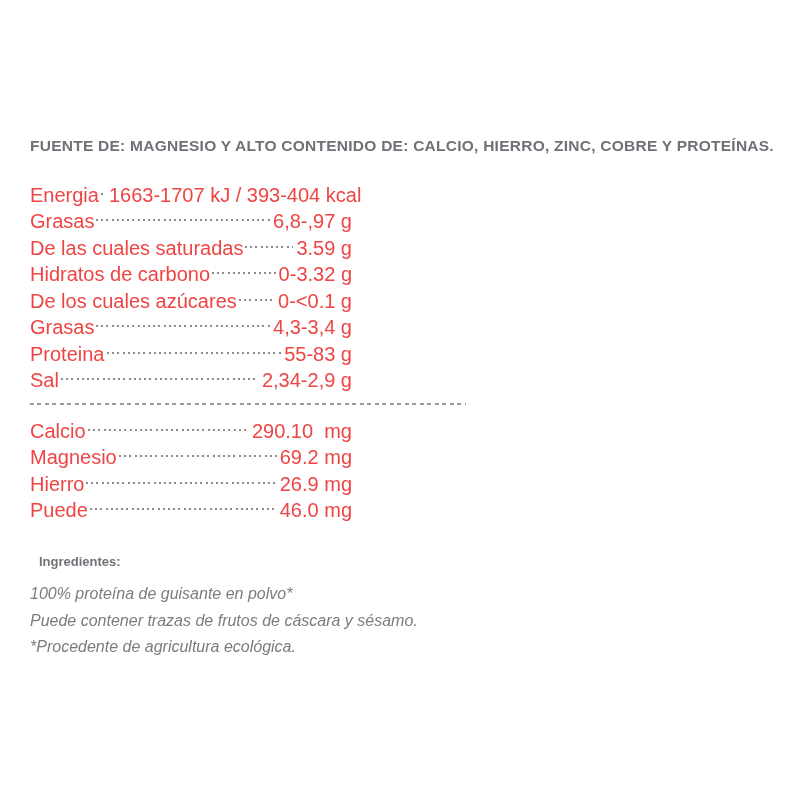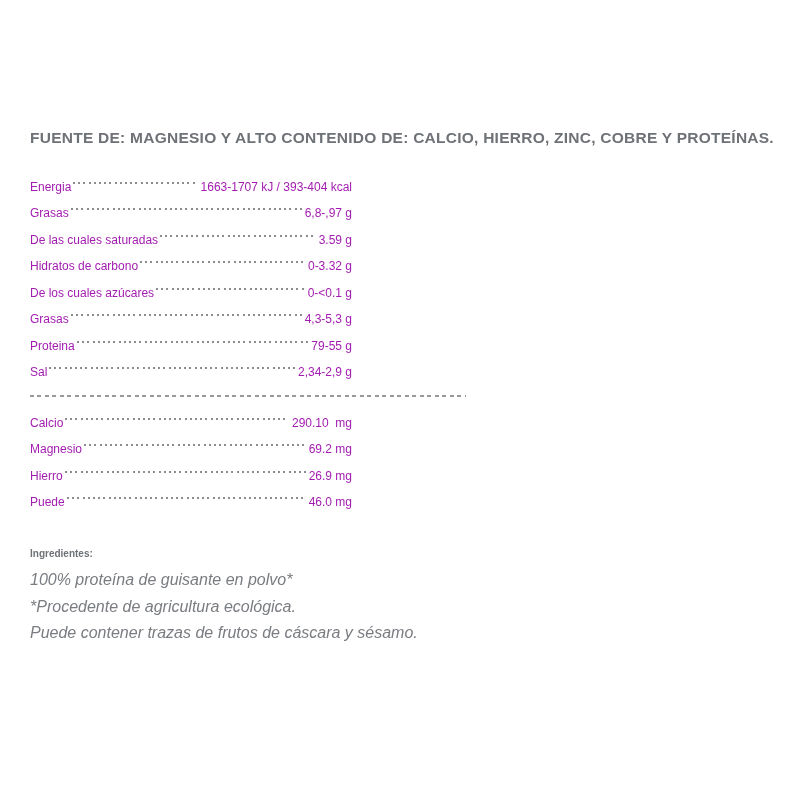"FUENTE DE: MAGNESIO Y ALTO" .source-line { margin: 8px 0 27px 0 -> 16px 0 27px 0 }
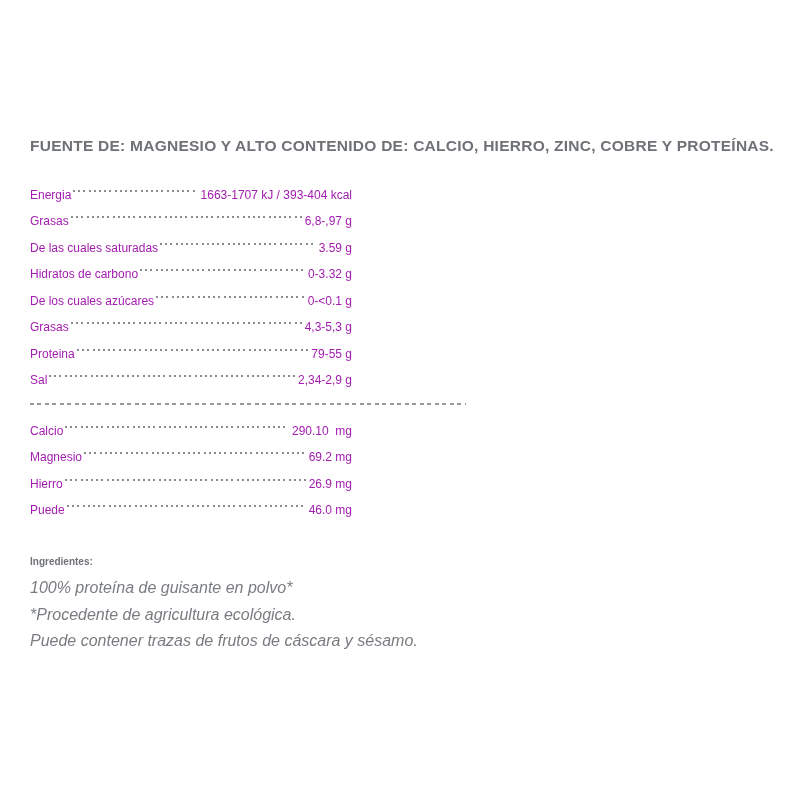"Energia" .nutri-row { color: #a21caf -> #ef4444; font-size: 12px -> 20px }
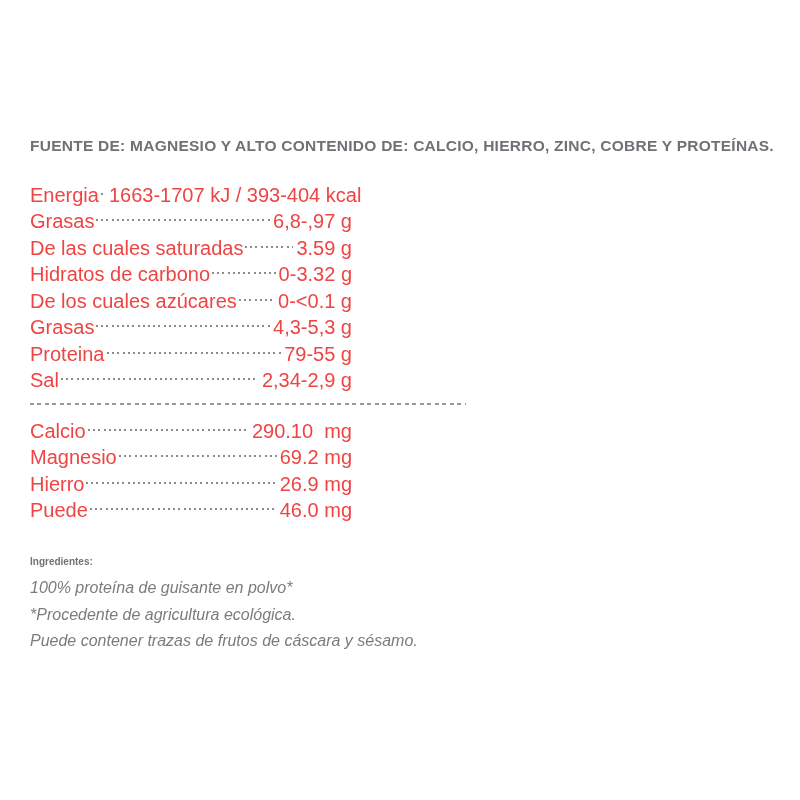"4,3-5,3 g" span.value { text: 4,3-5,3 -> 4,3-3,4 }
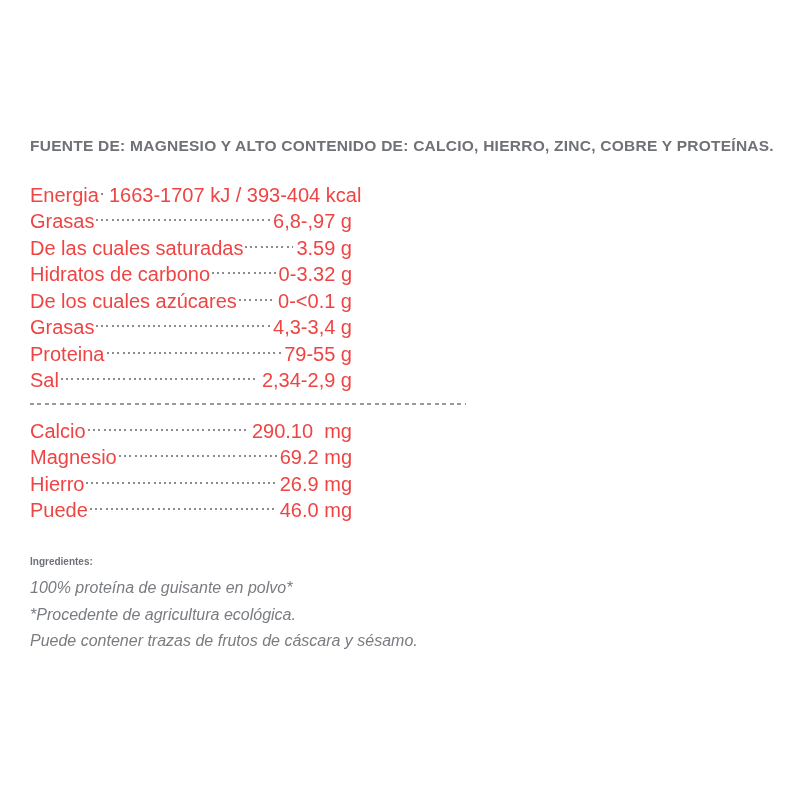"79-55 g" span.value { text: 79-55 -> 55-83 }
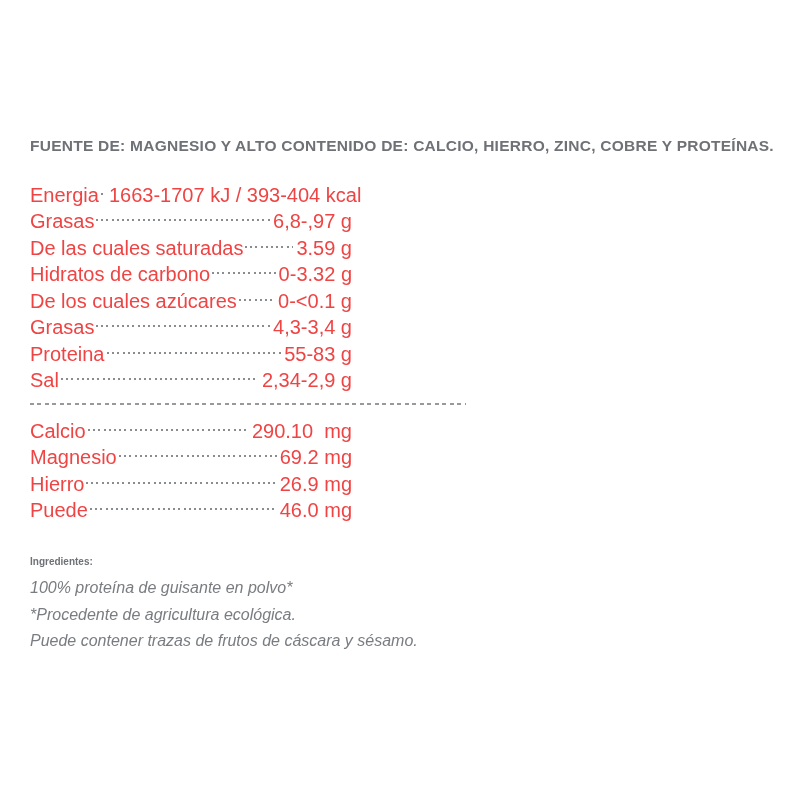"Ingredientes:" .ing-title { font-size: 10px -> 13px; margin: 0 -> 9px }
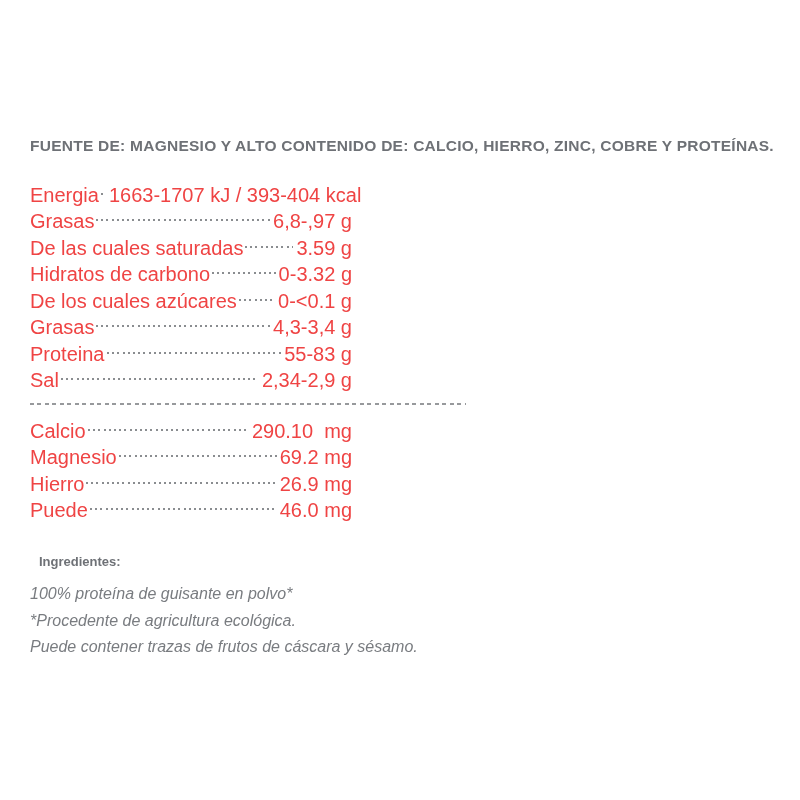"*Procedente de agricultura ecológica." p.ing-line { order: before "Puede contener trazas de frutos" -> after "Puede contener trazas de frutos" }
